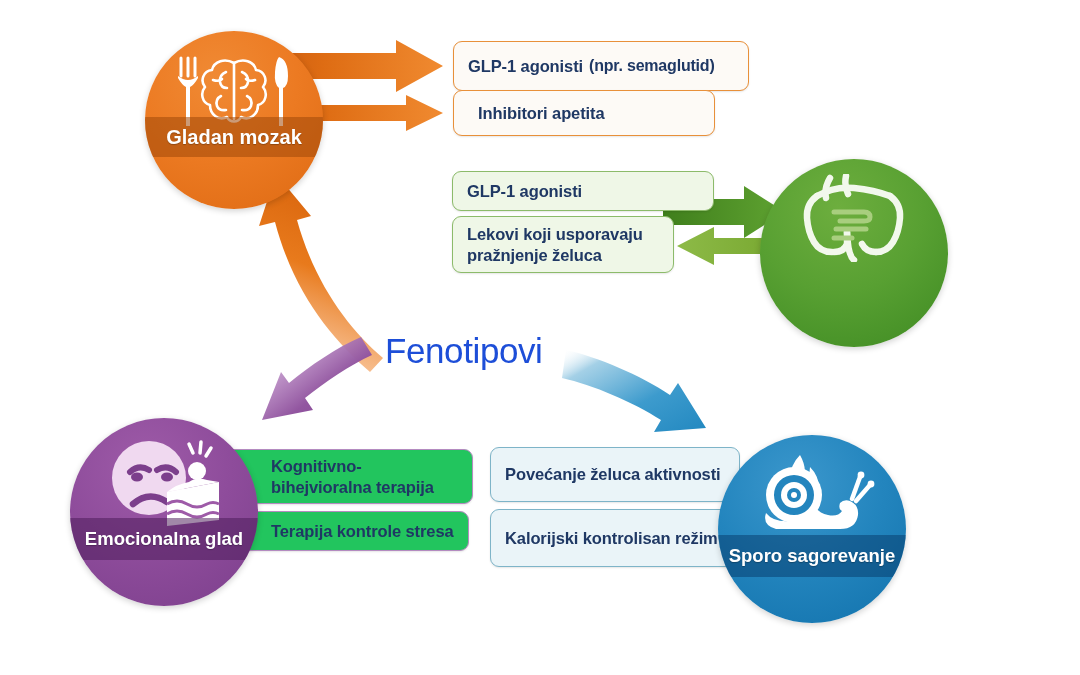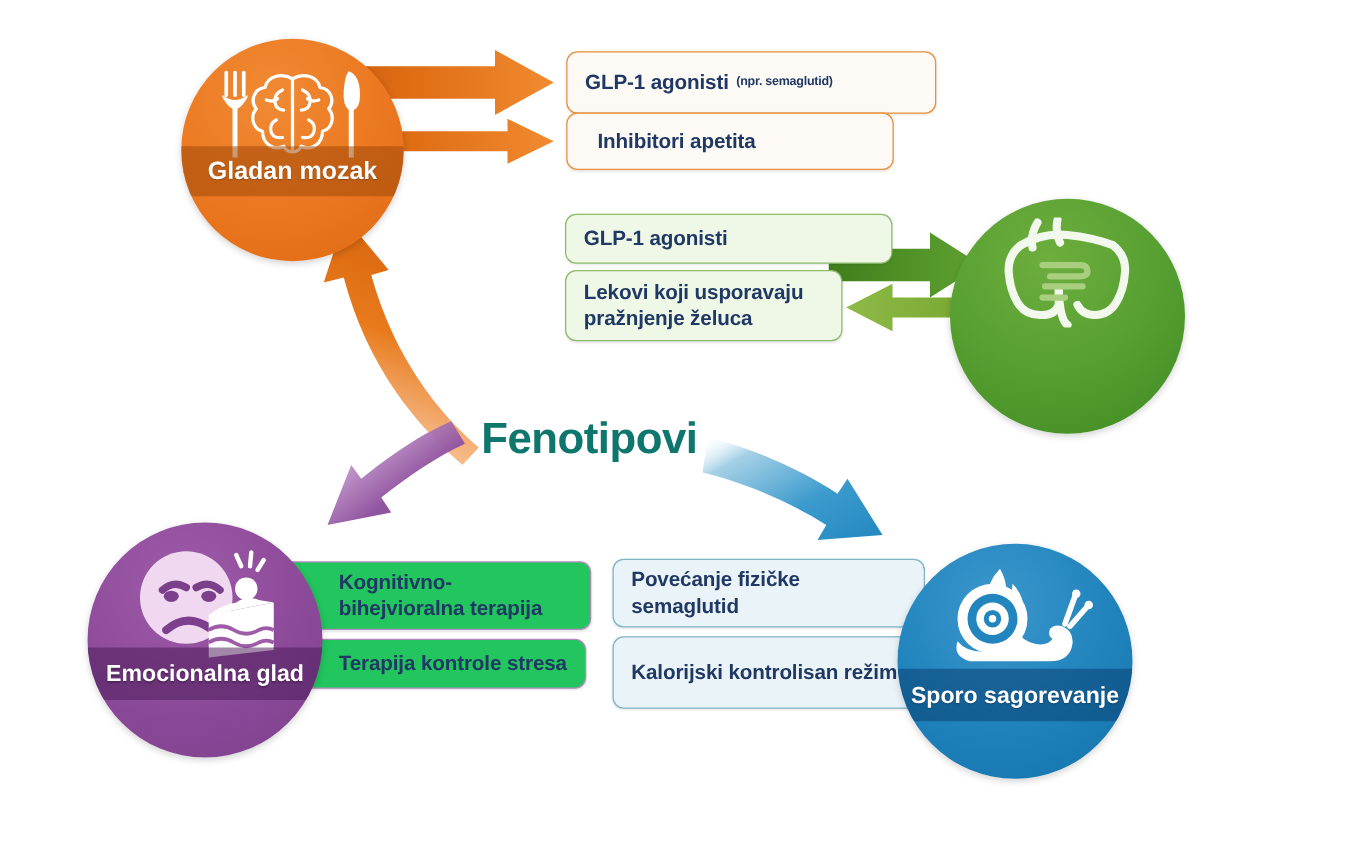"(npr. semaglutid)" .pill .sub { font-size: 10px -> 16px }
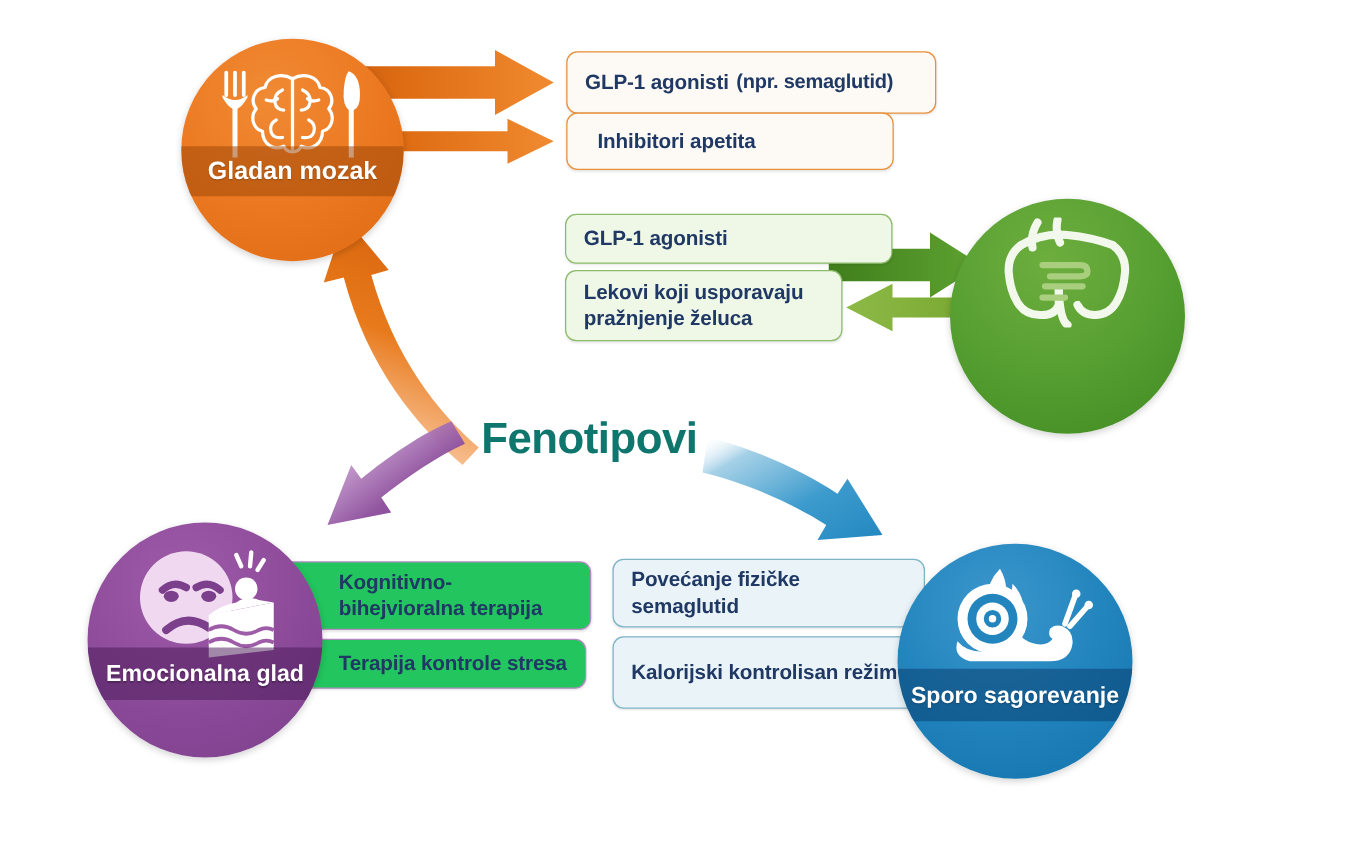"Fenotipovi" #center-title { color: #0f766e -> #1d4ed8; font-weight: bold -> normal }
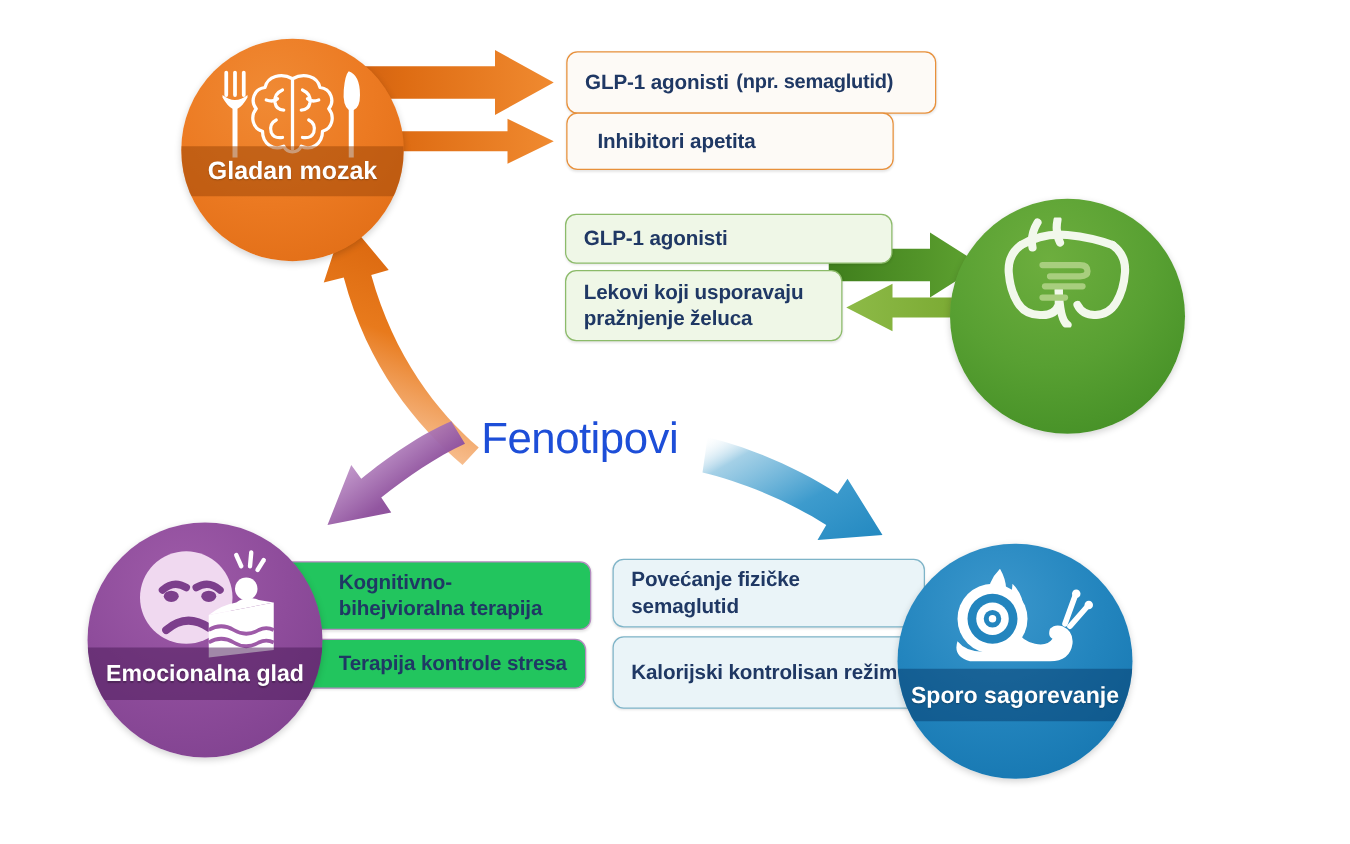"Povećanje fizičke semaglutid" span { text: fizičke semaglutid -> želuca aktivnosti }
